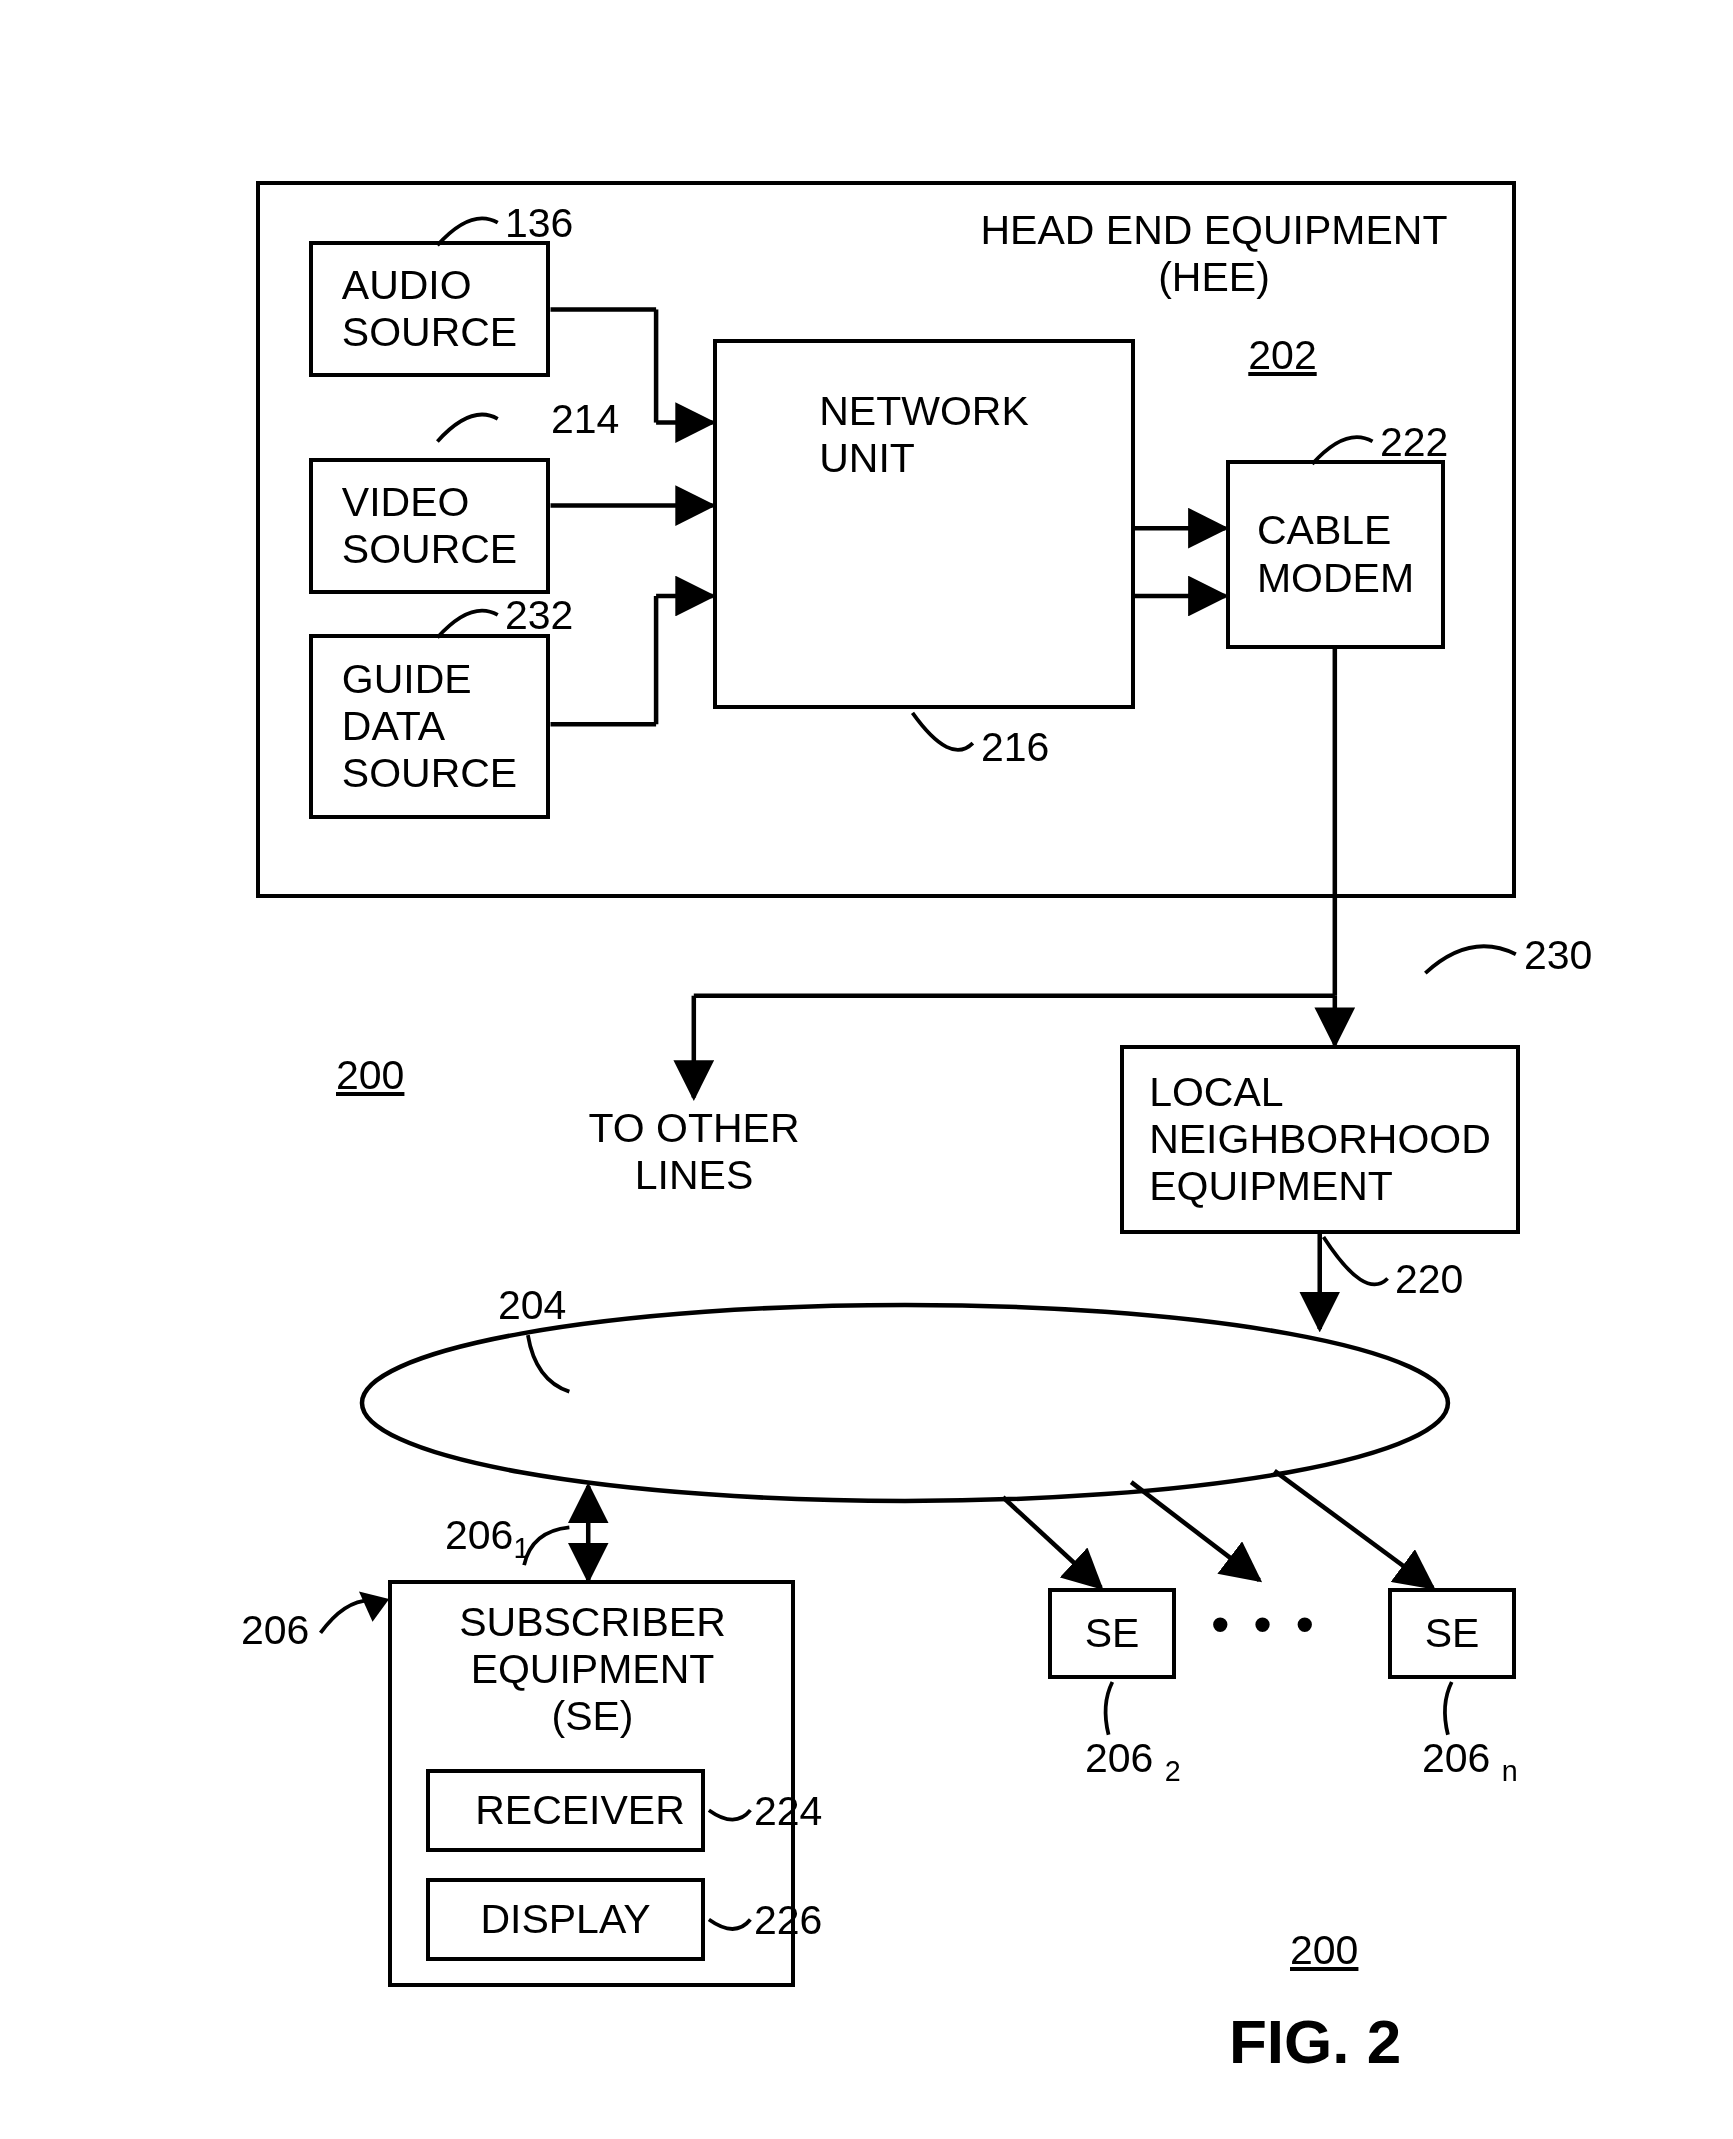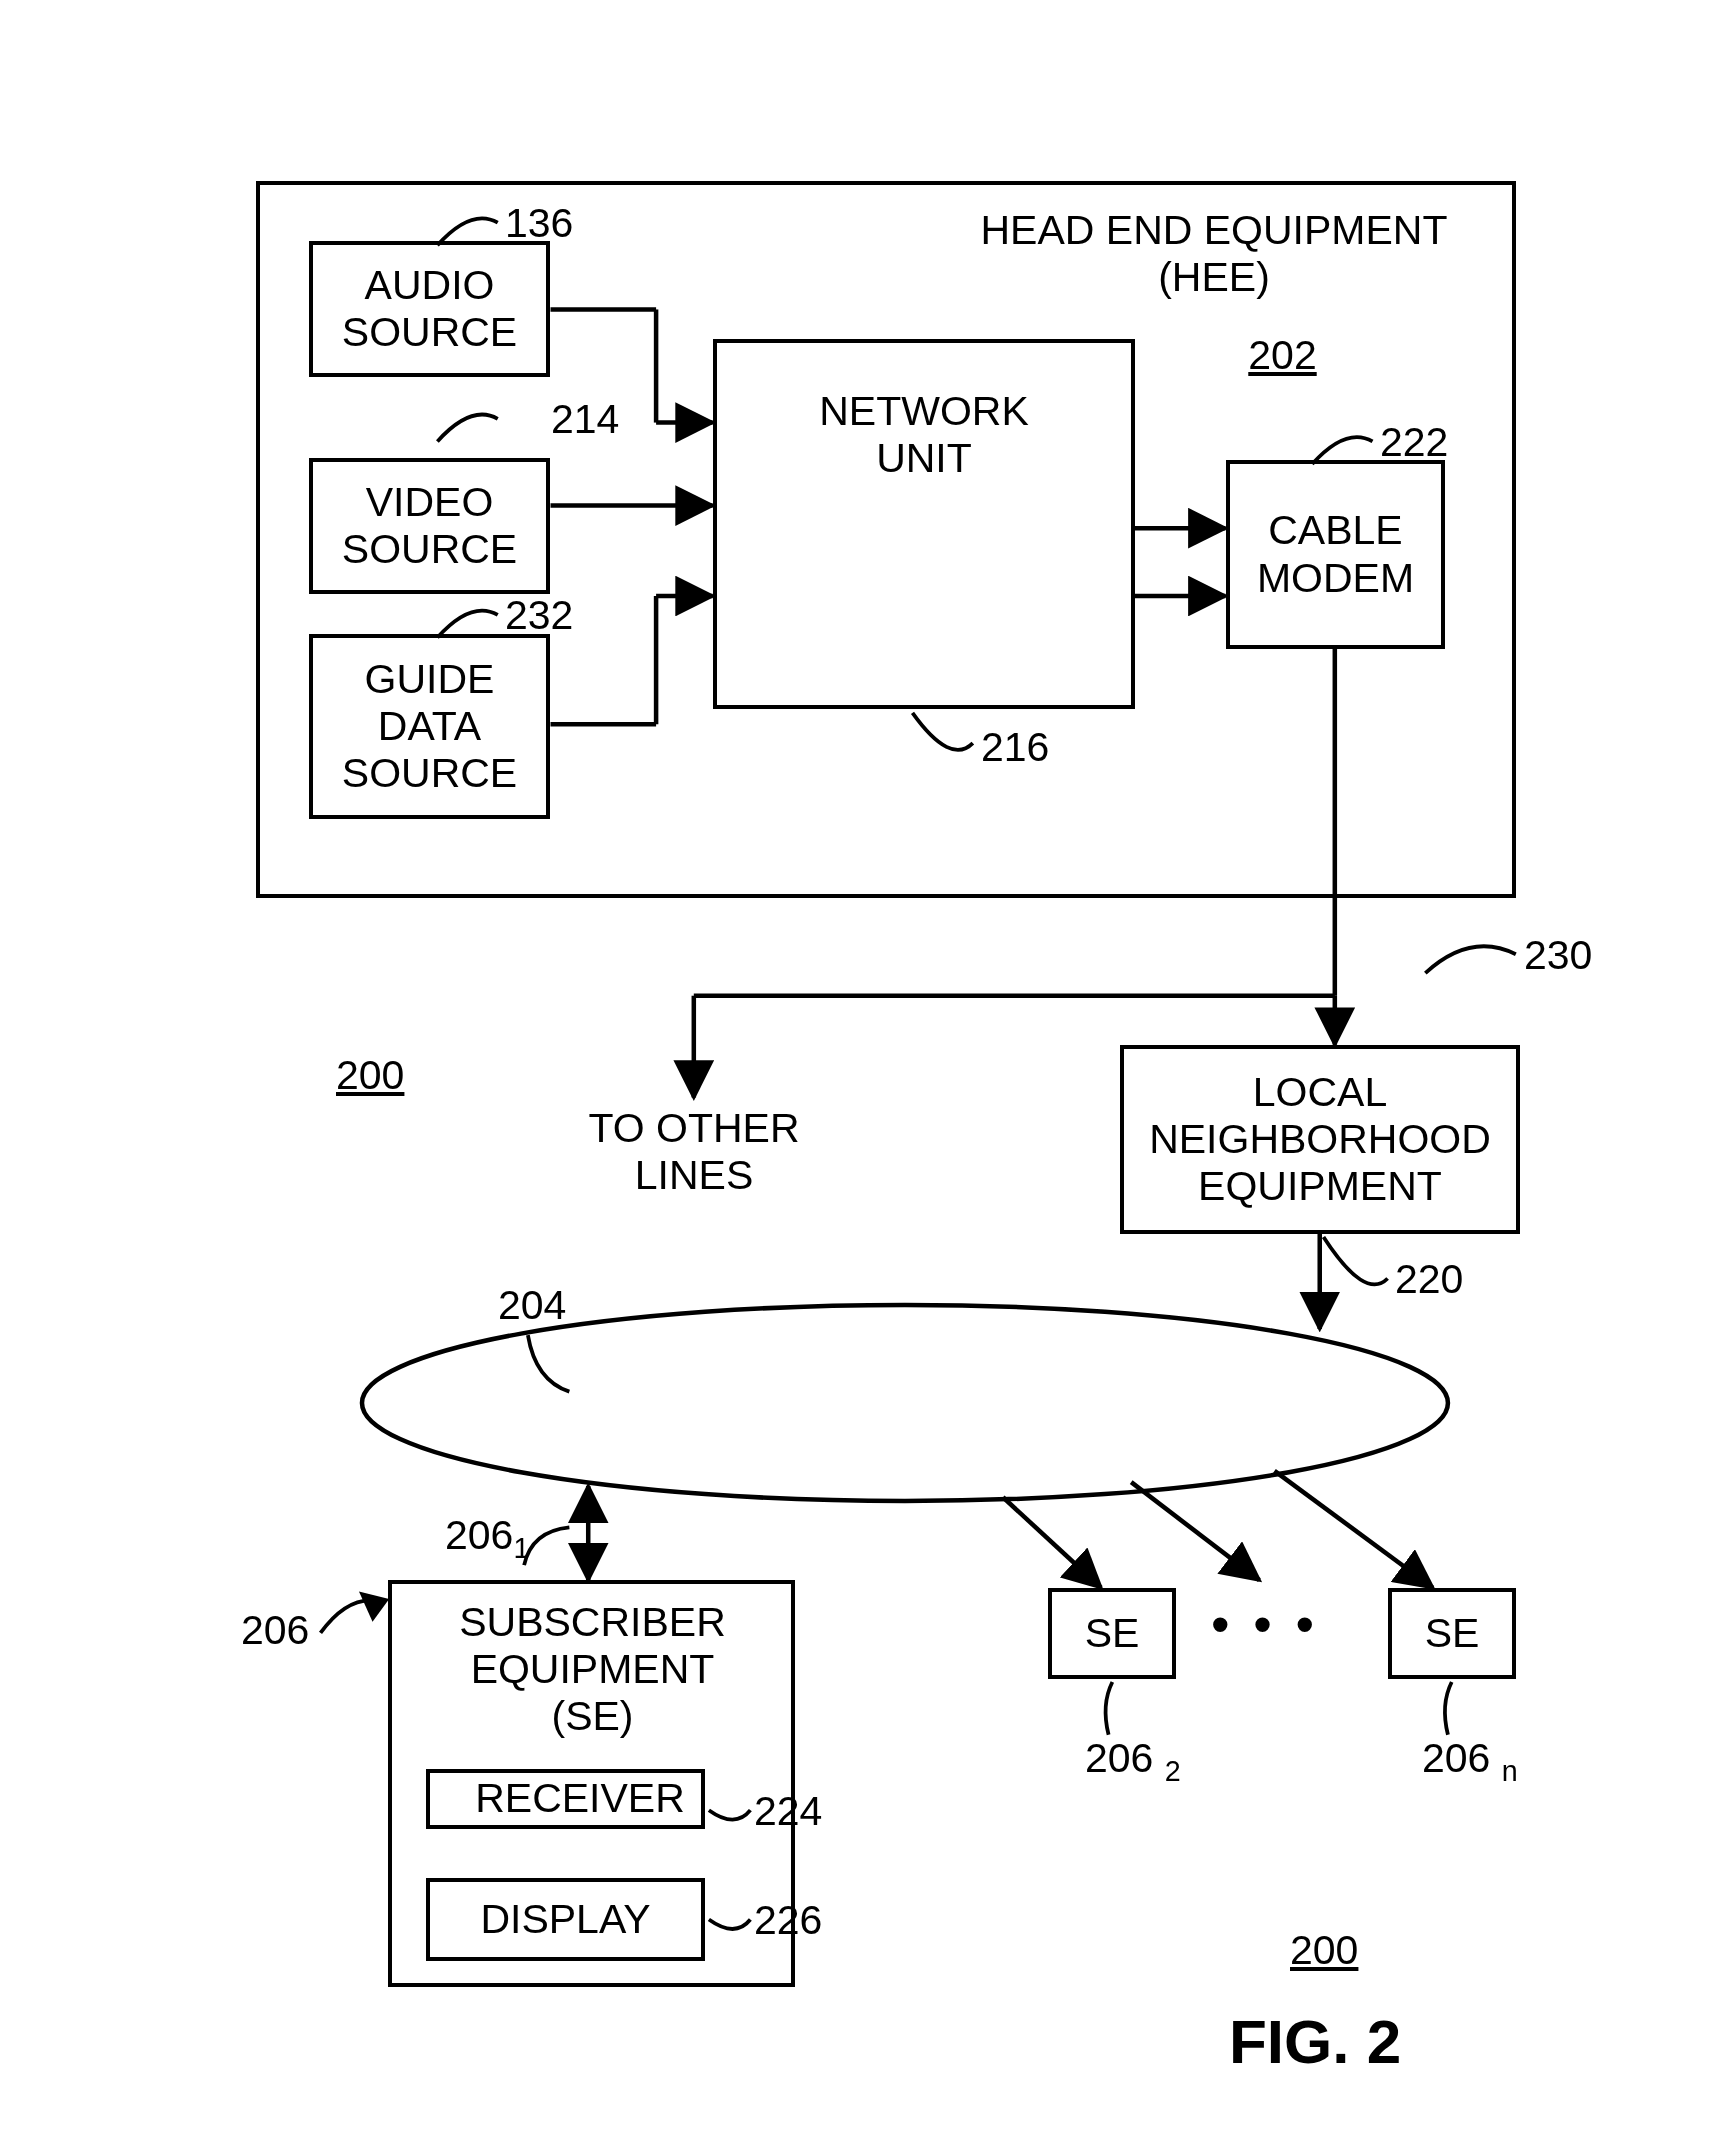"AUDIO" .box { text-align: center -> left }
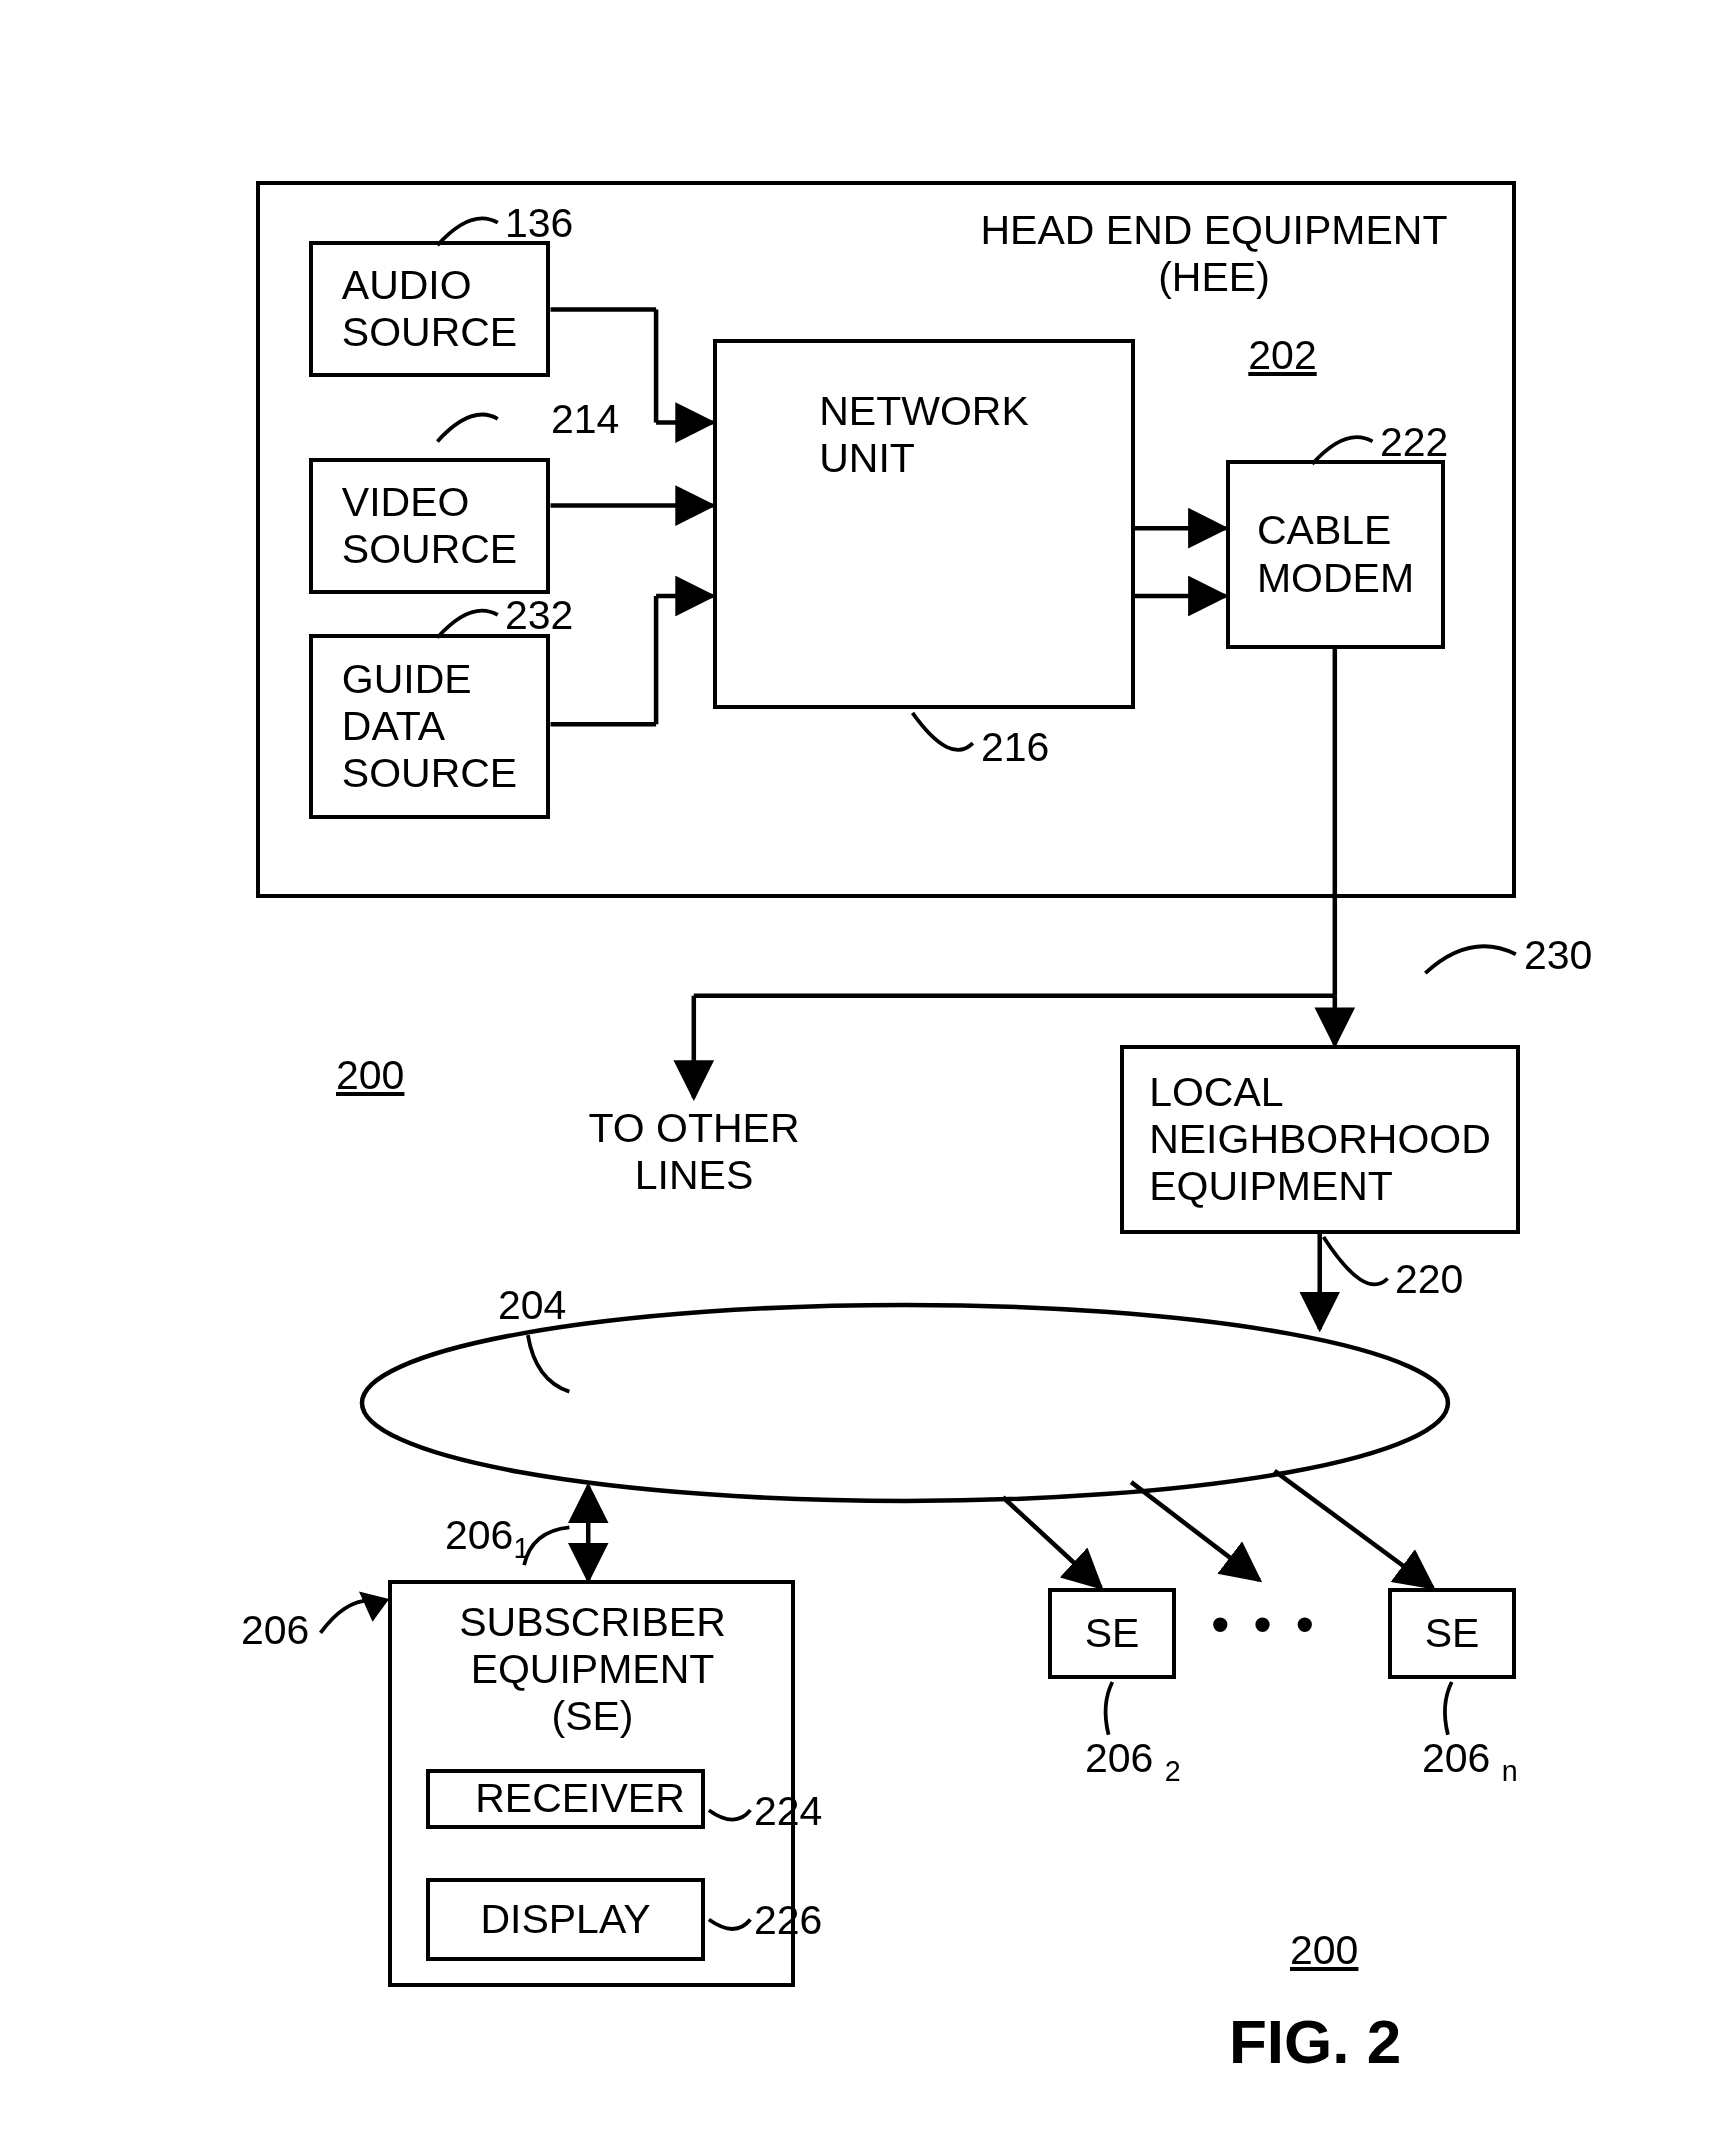"RECEIVER" div.box { height: 60px -> 83px }
